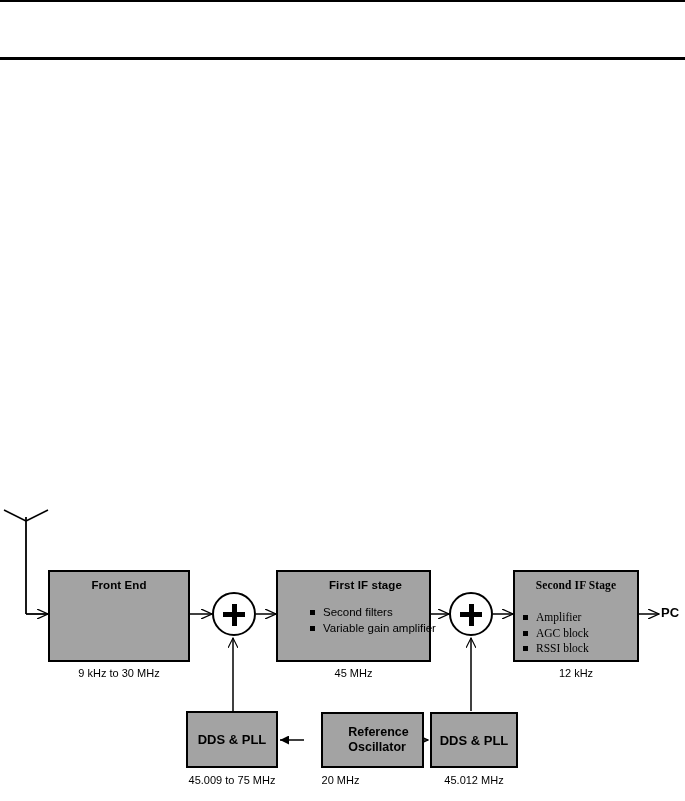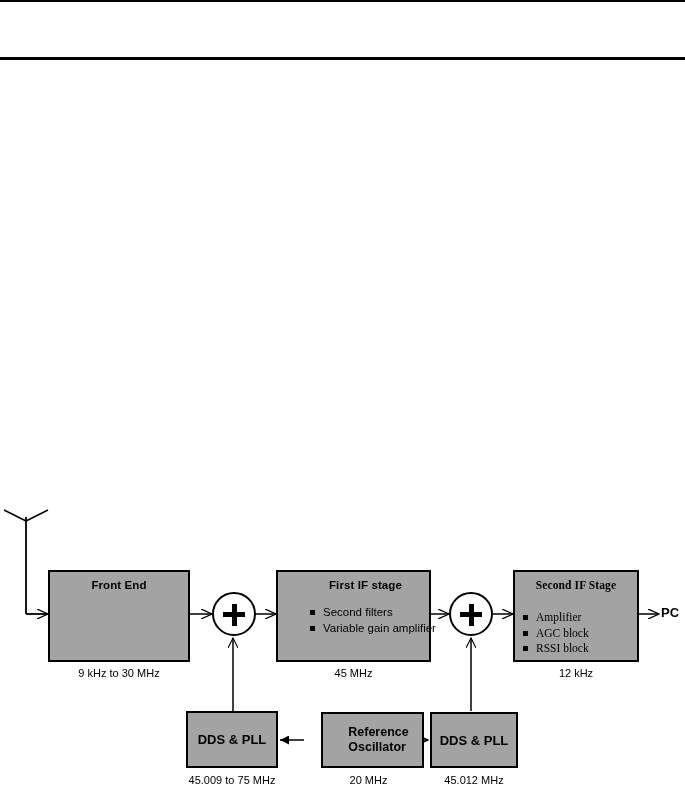"20 MHz" div.caption { left: 317px -> 289px }
